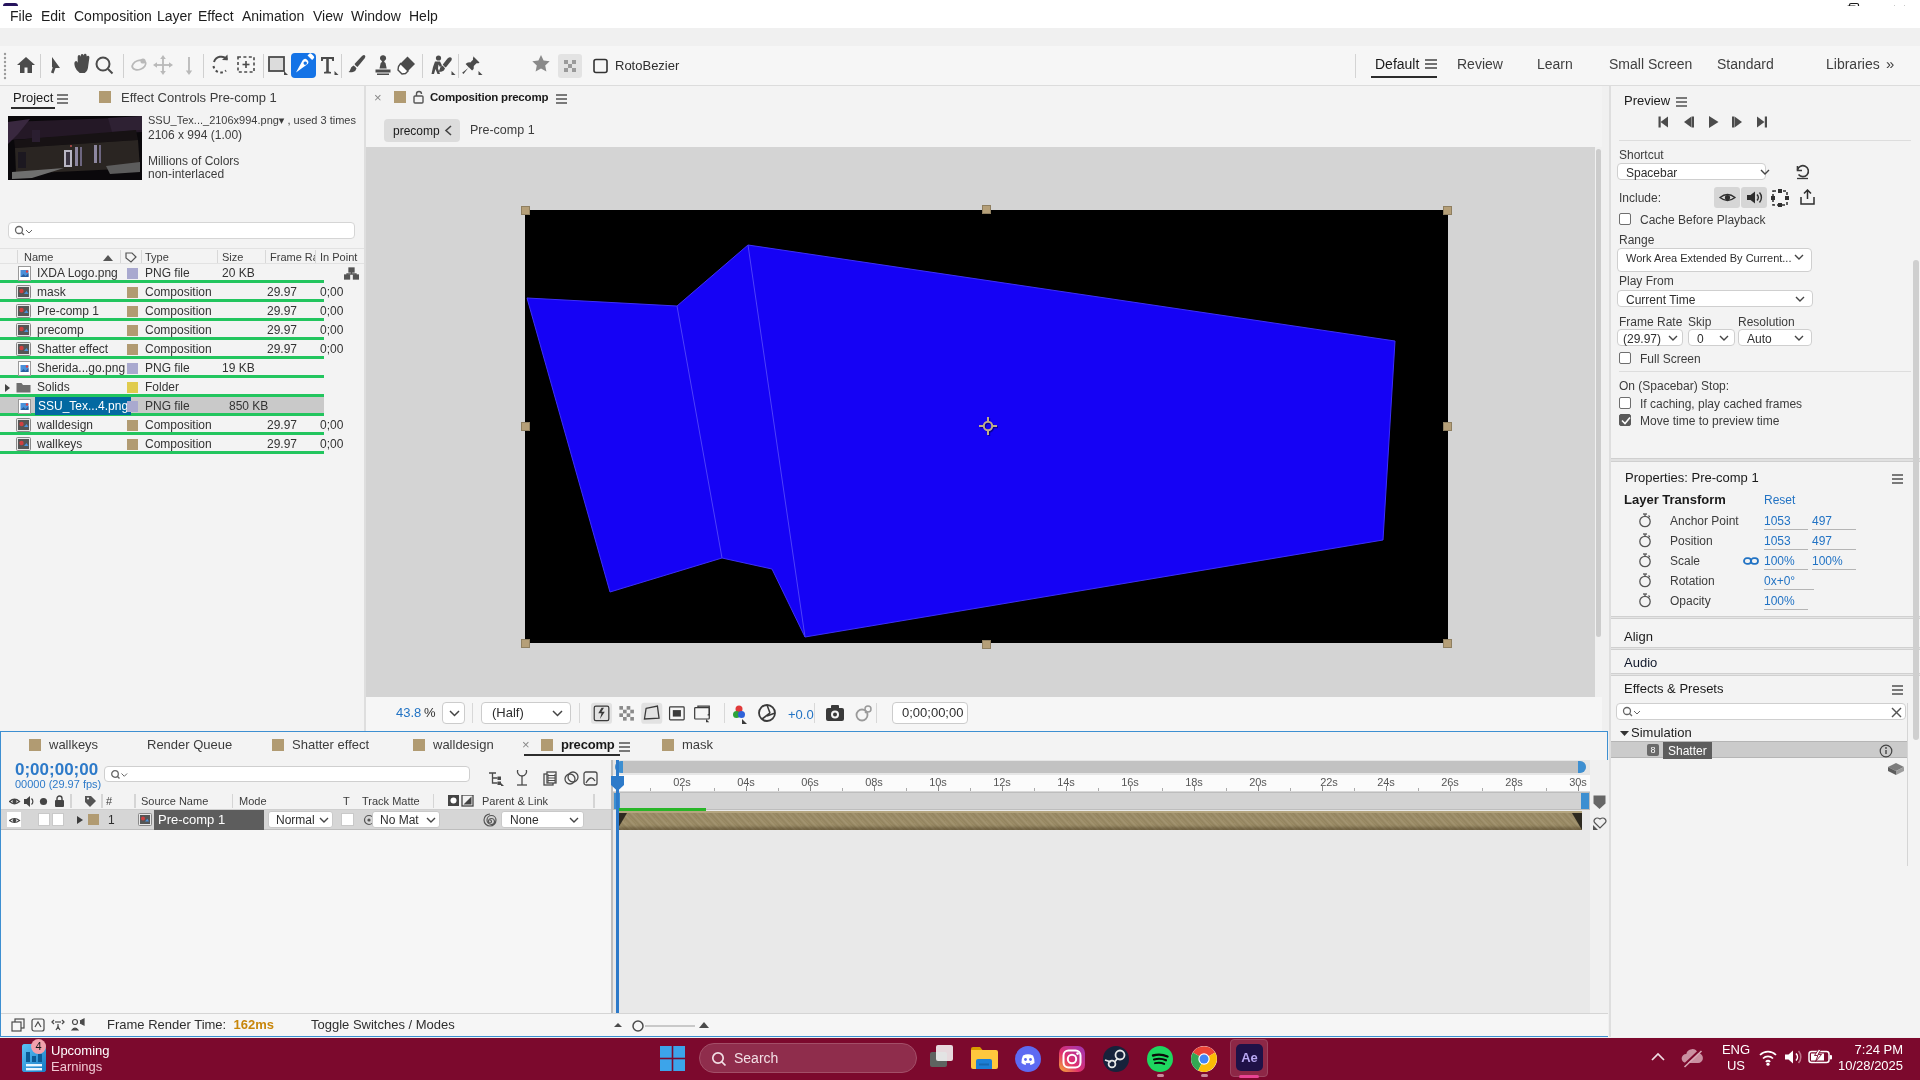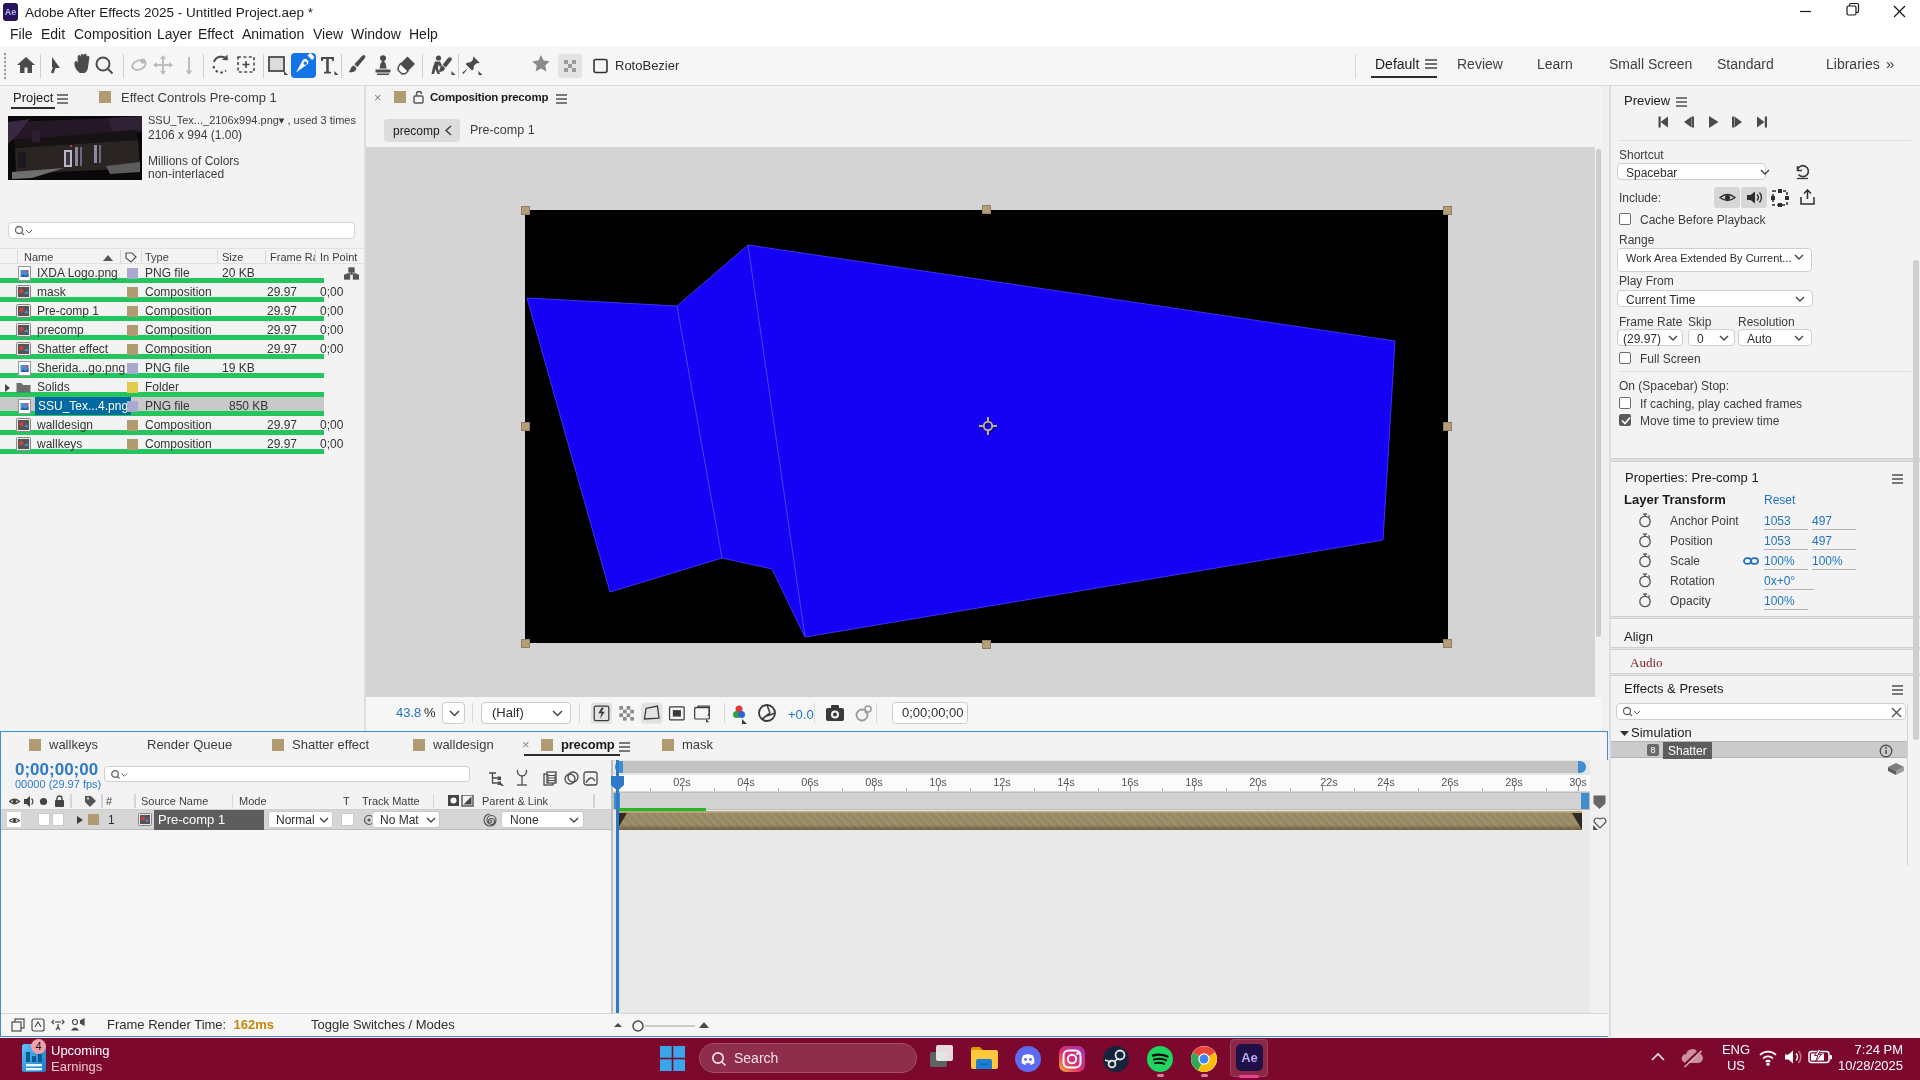"File" #menubar { top: 24px -> 6px }
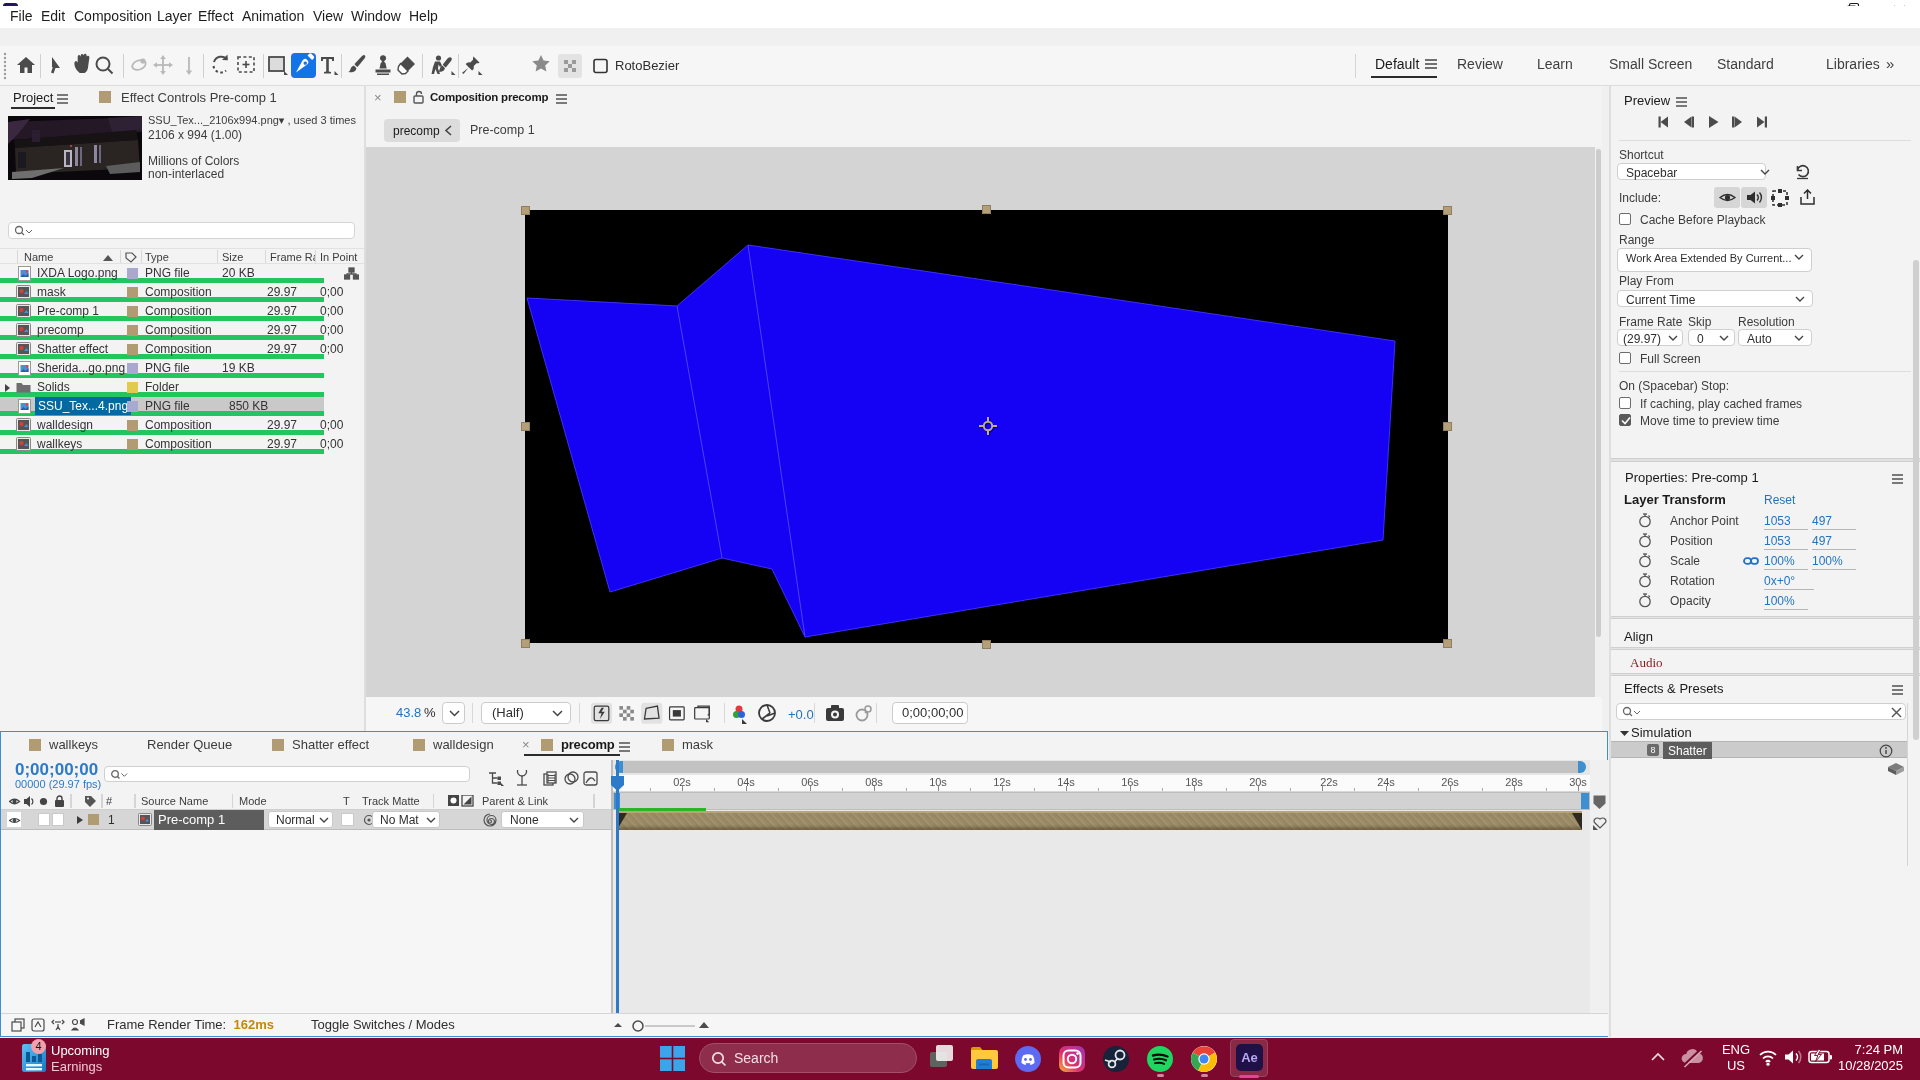"IXDA Logo.png" .prow { border-bottom: 5px solid #22c55e -> 3px solid #22c55e }
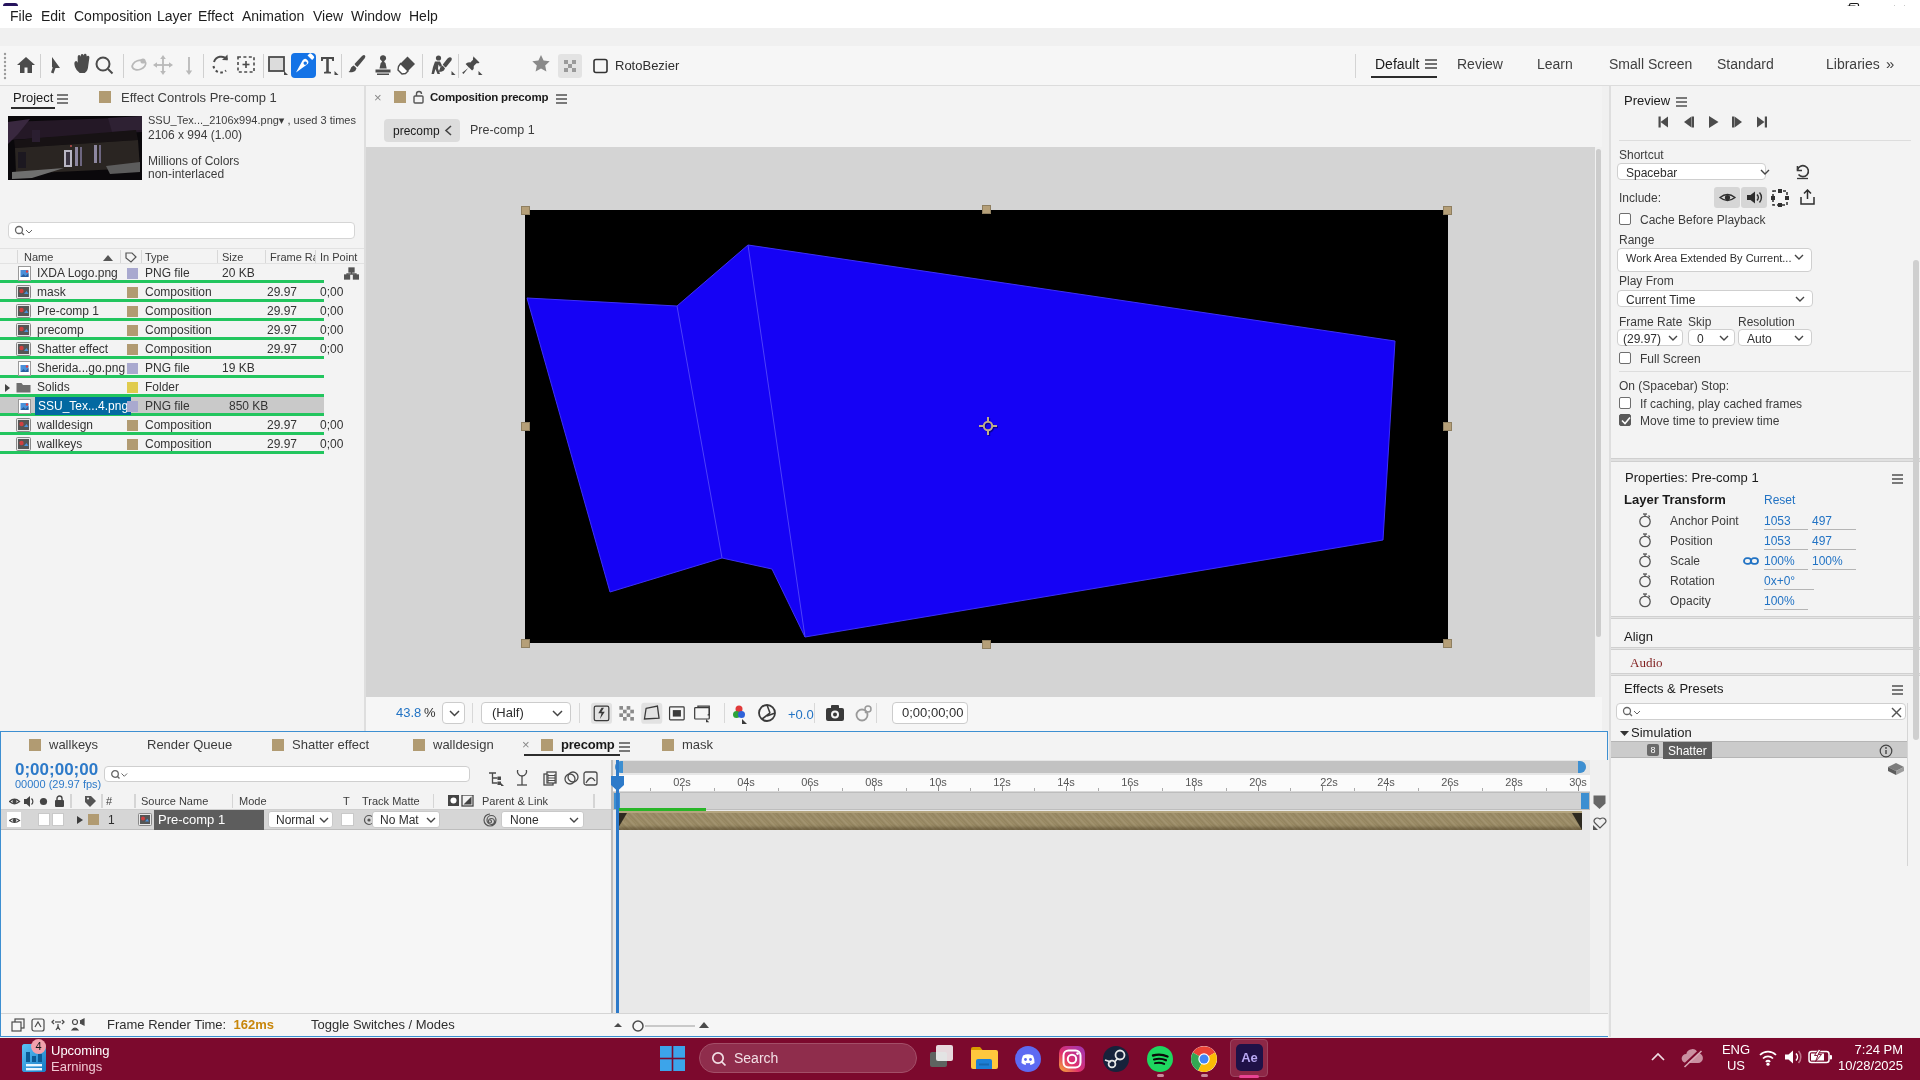"Audio" div.abs { color: #7f1d1d -> #0f172a; font-family: Liberation Serif, serif -> none; left: 19px -> 13px }
